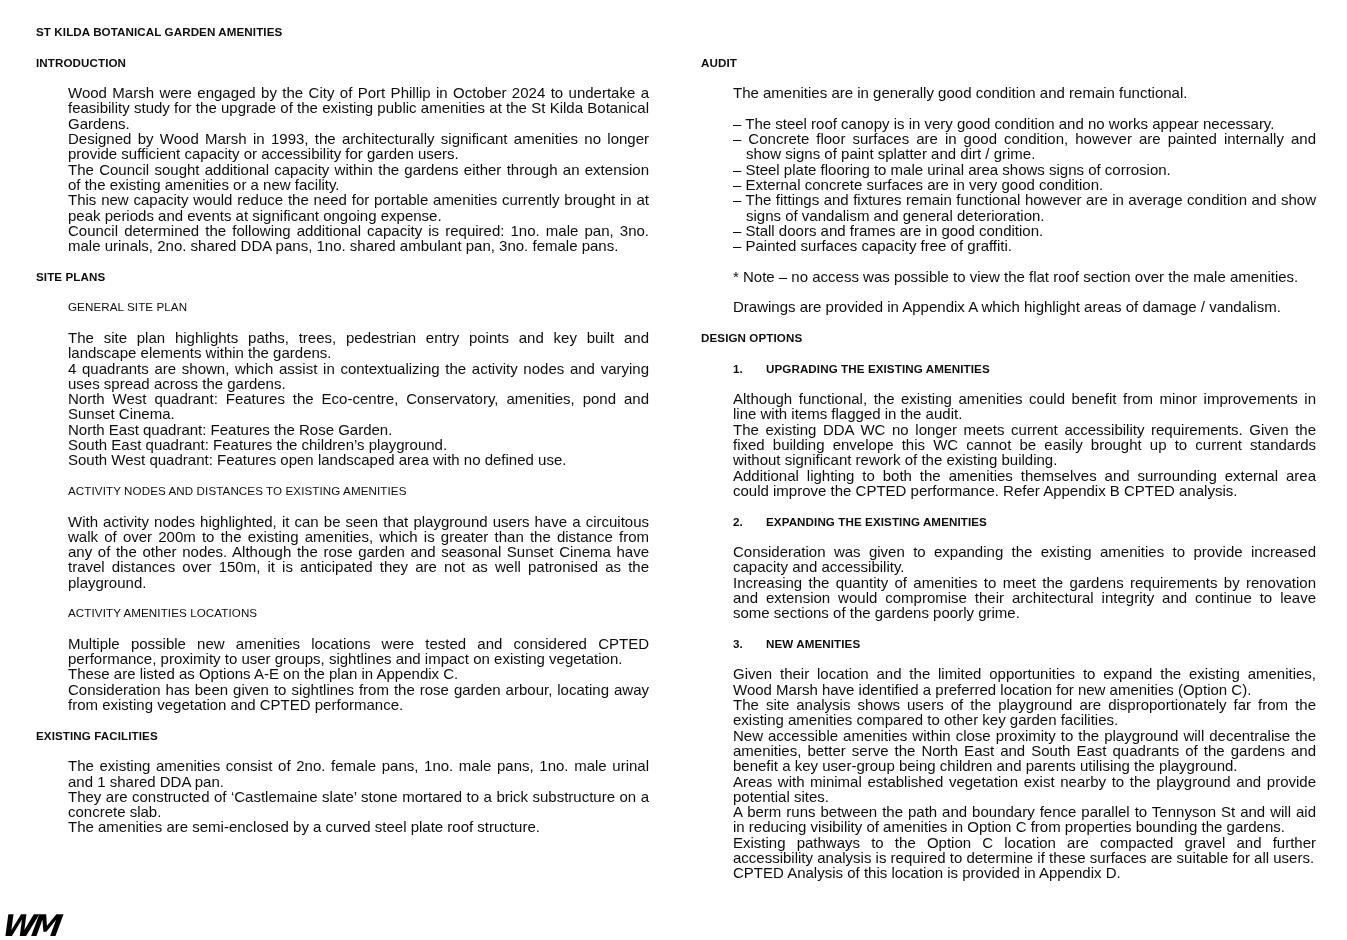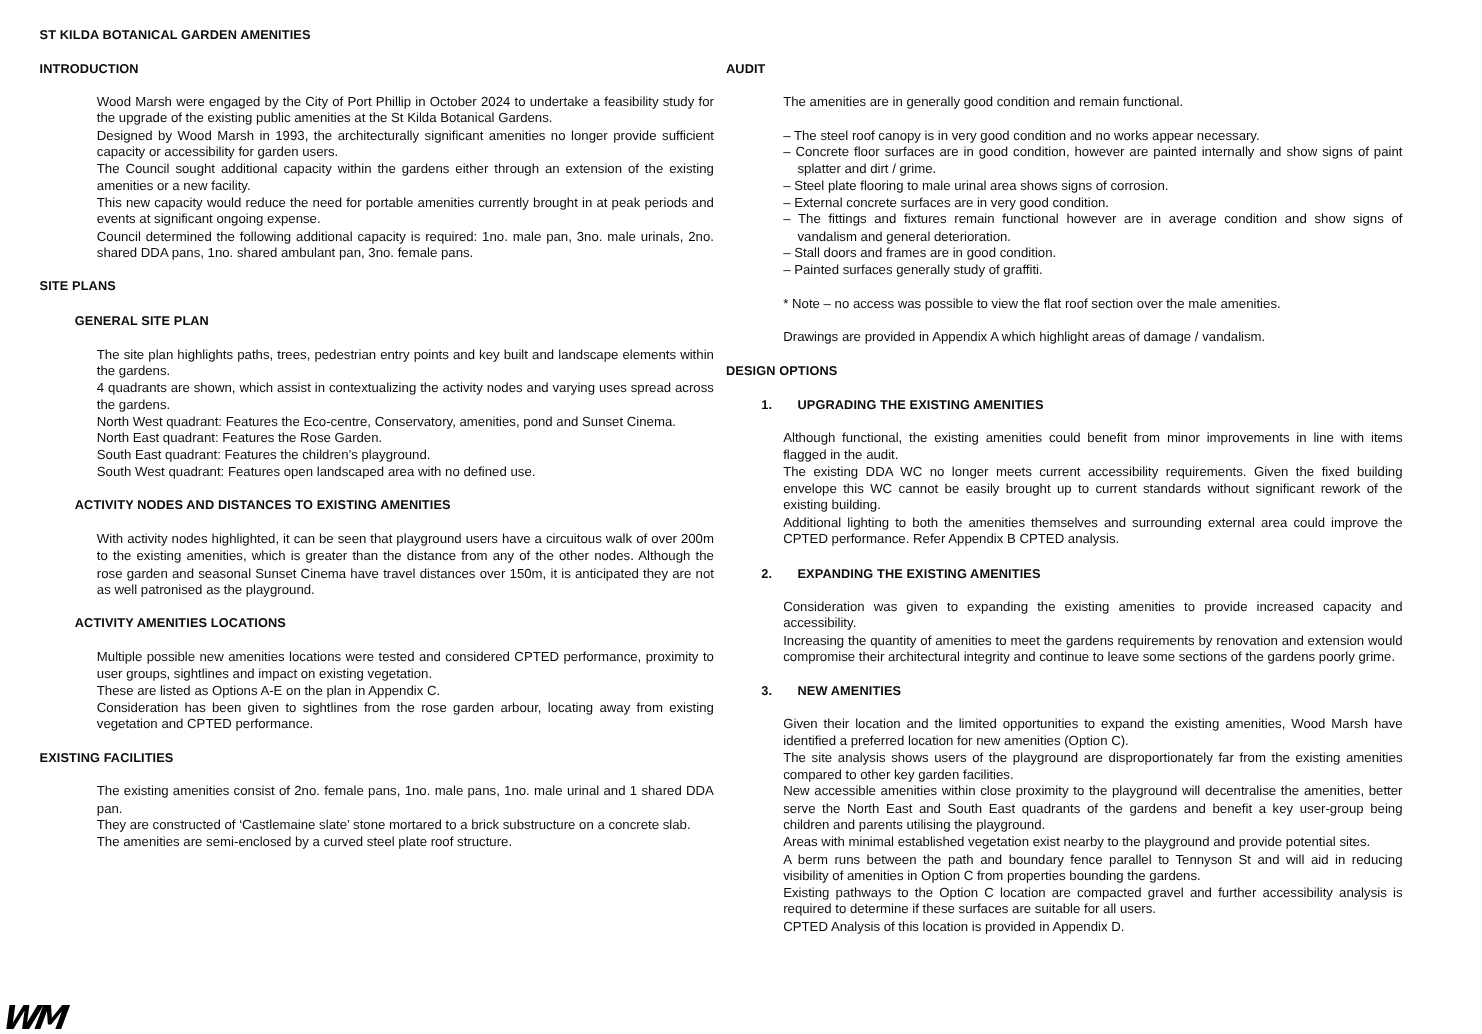"AUDIT" .col-right { left: 660px -> 701px }
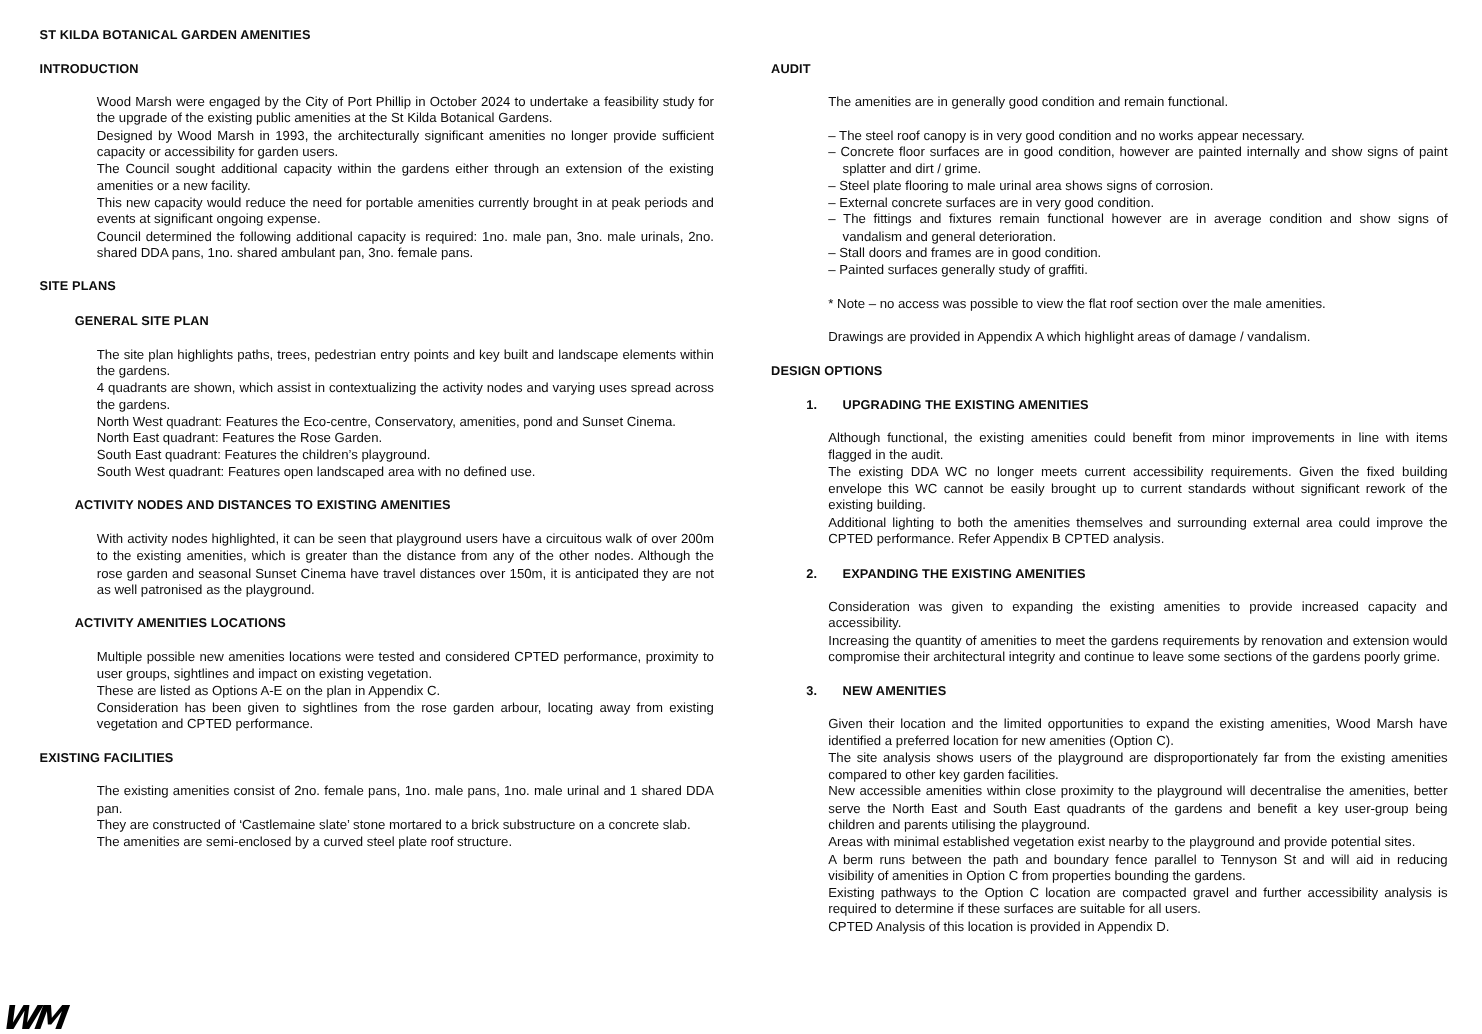"Wood Marsh were engaged by" .bodyblock { font-size: 12px -> 15px; margin-left: 52px -> 32px }
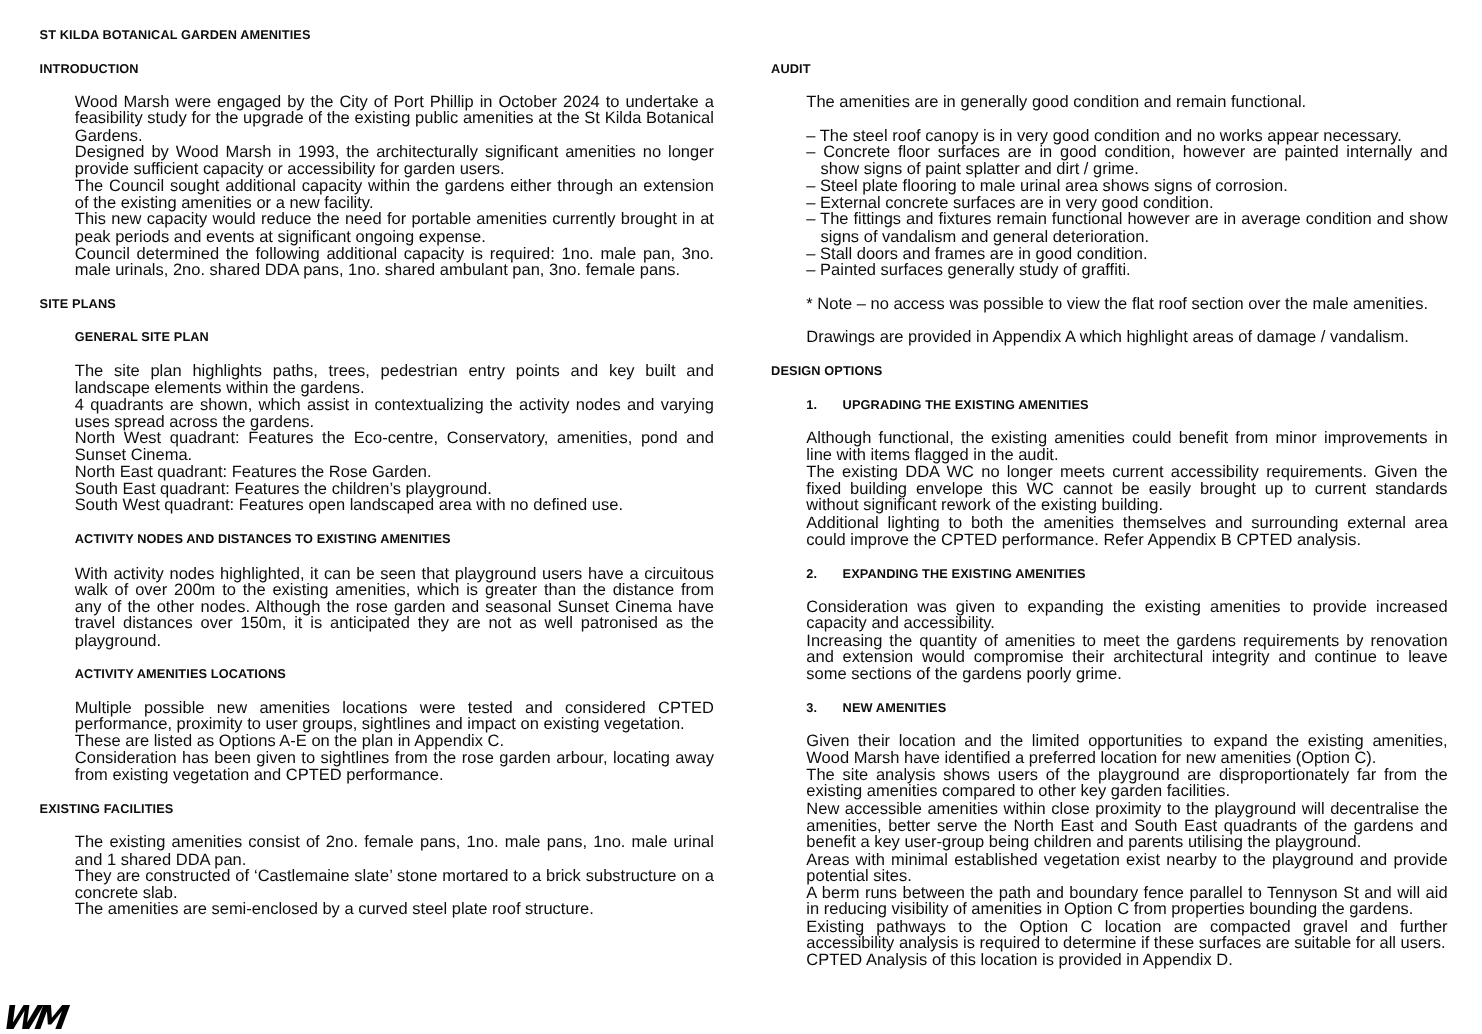"– Painted surfaces generally study" p.bullet { text: generally study -> capacity free }
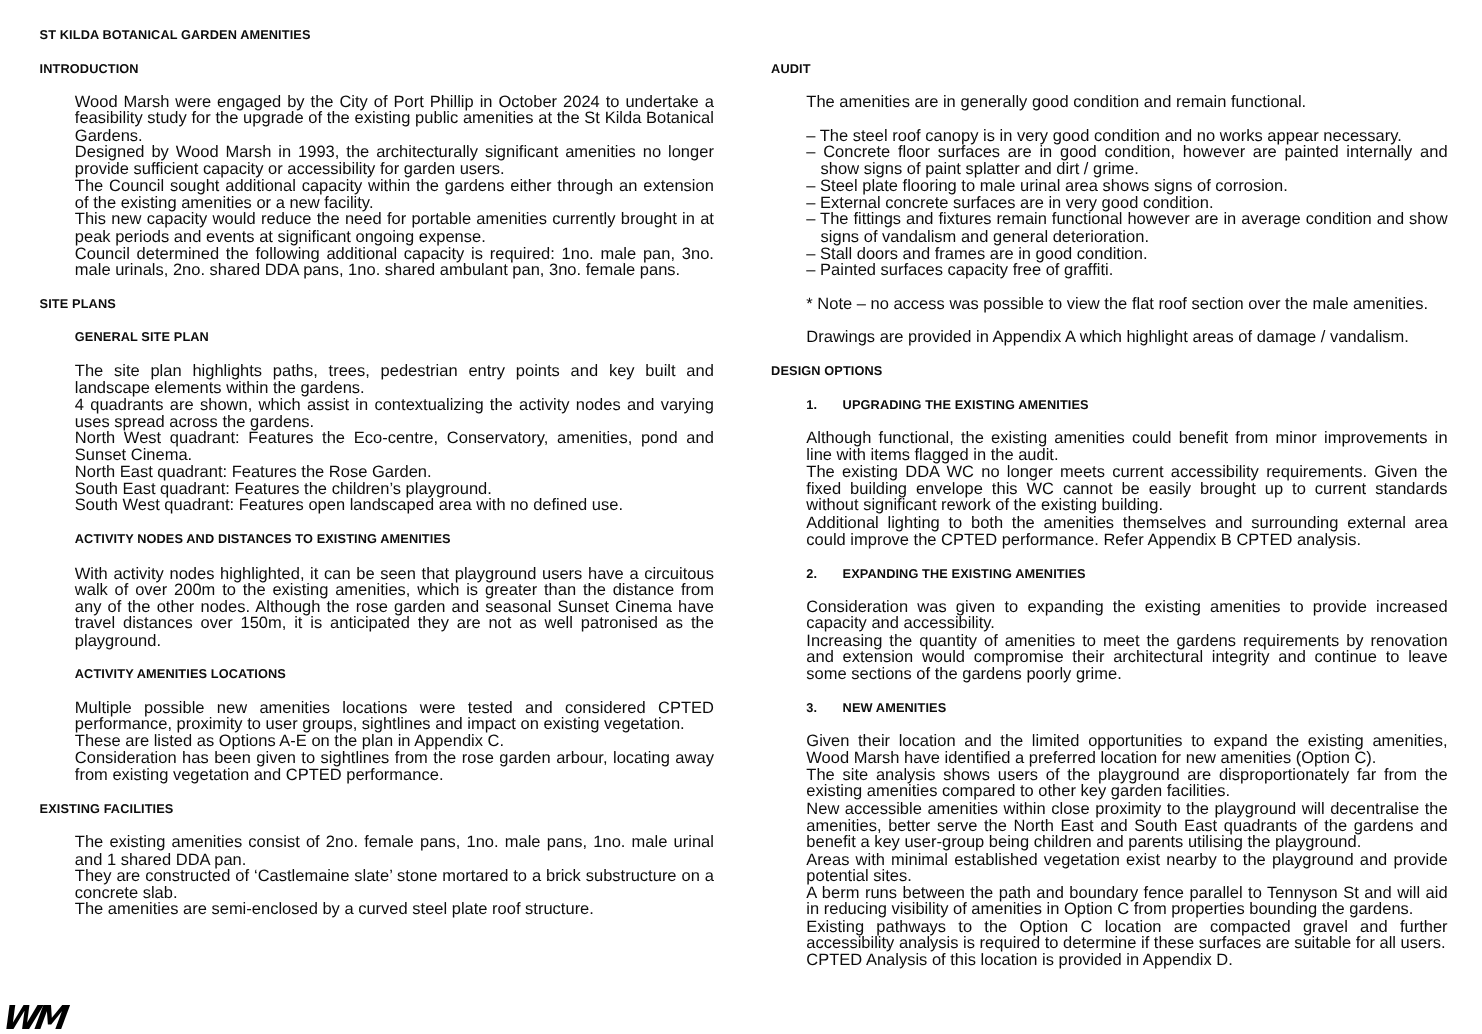"GENERAL SITE PLAN" .h2 { font-weight: bold -> normal }
